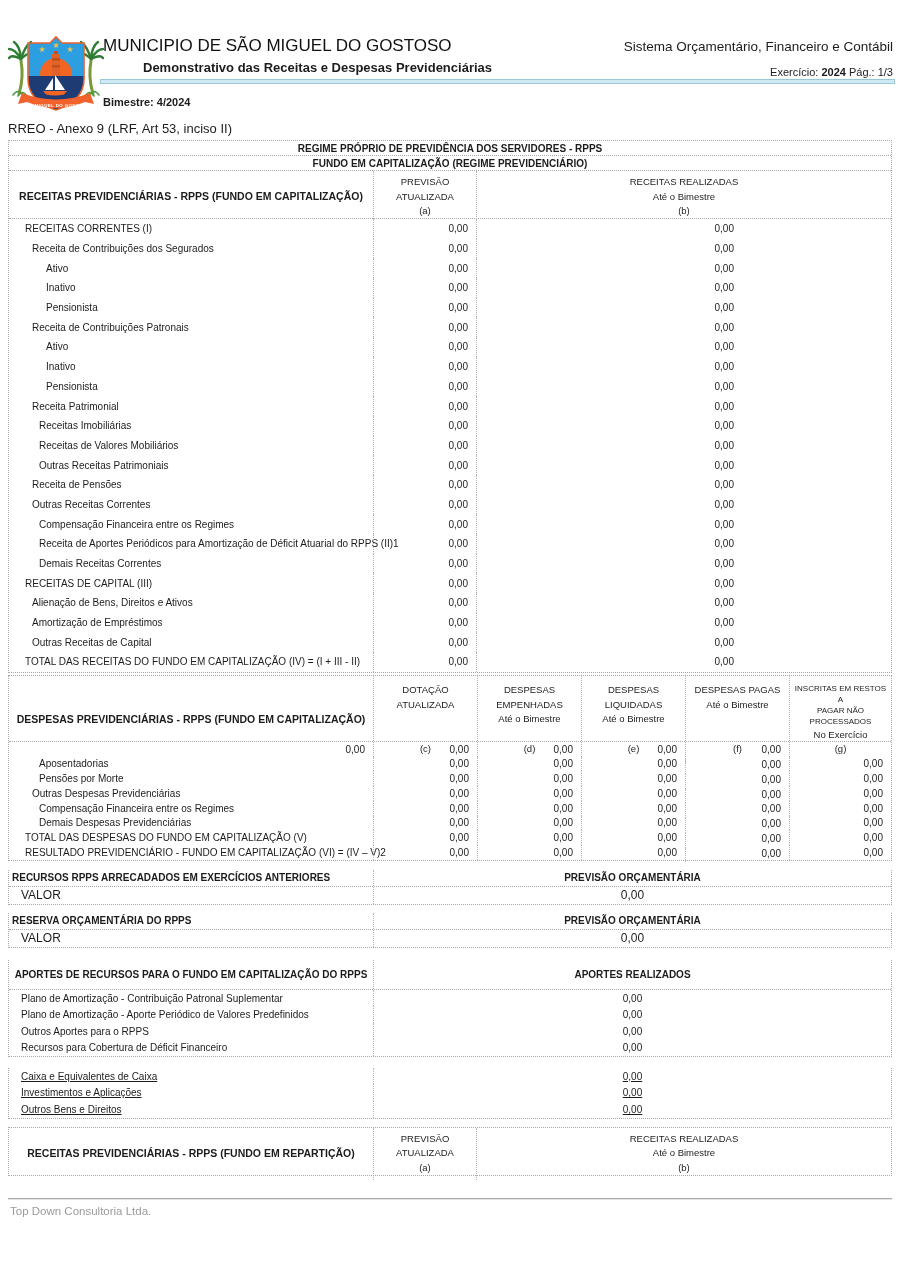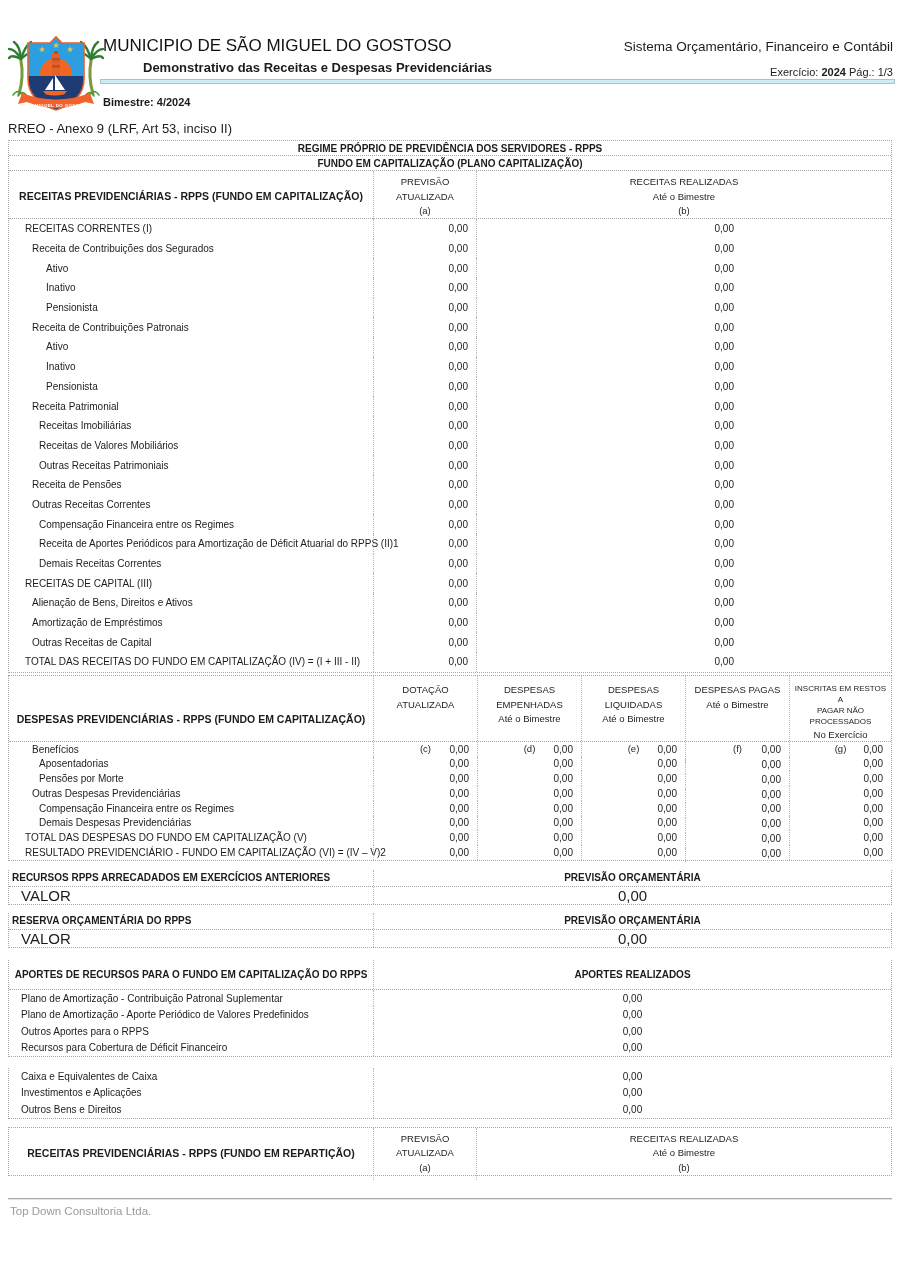"FUNDO EM CAPITALIZAÇÃO (PLANO" div.band { text: PLANO CAPITALIZAÇÃO -> REGIME PREVIDENCIÁRIO }
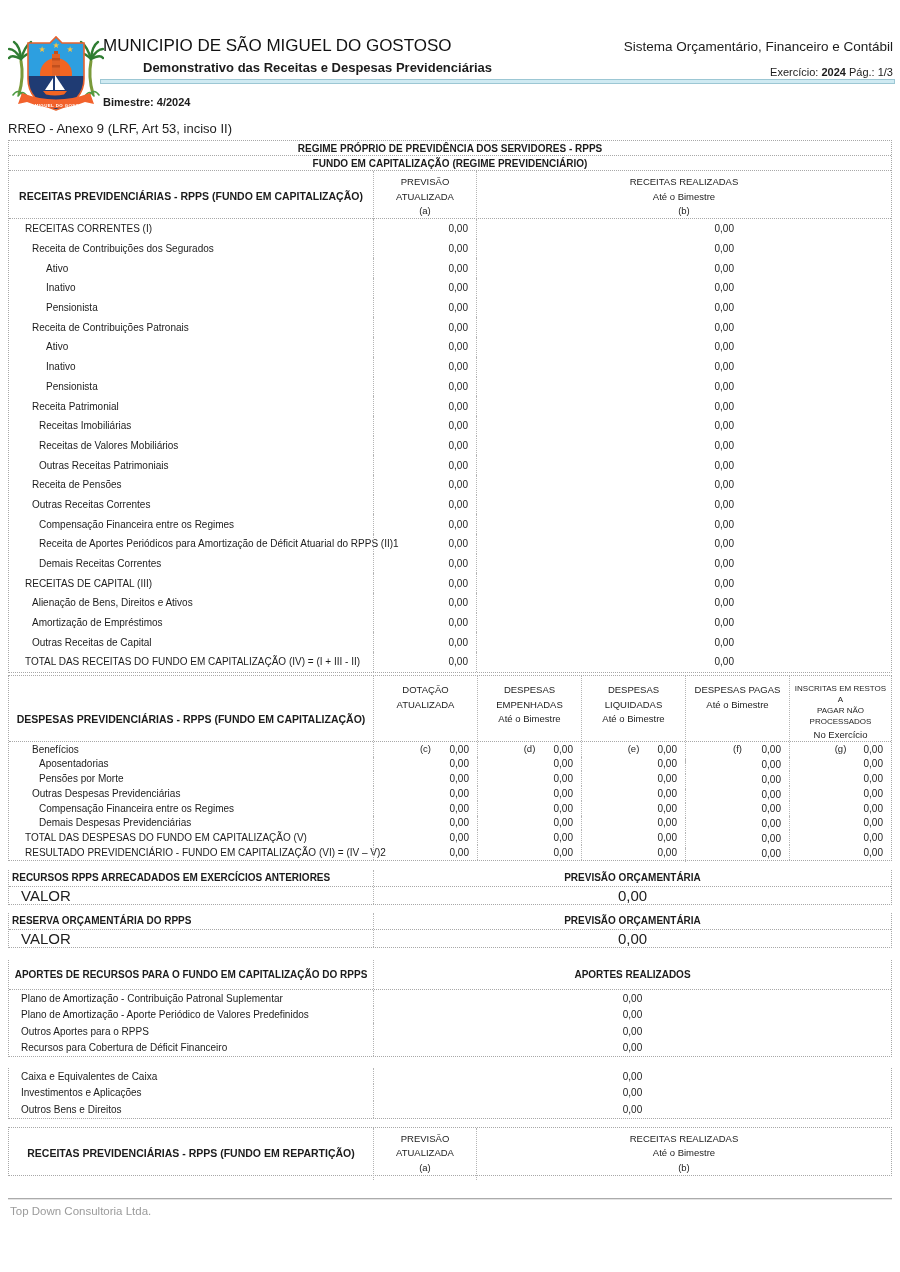"Benefícios" div.cell { html: <div>Benefícios</div> -> none }
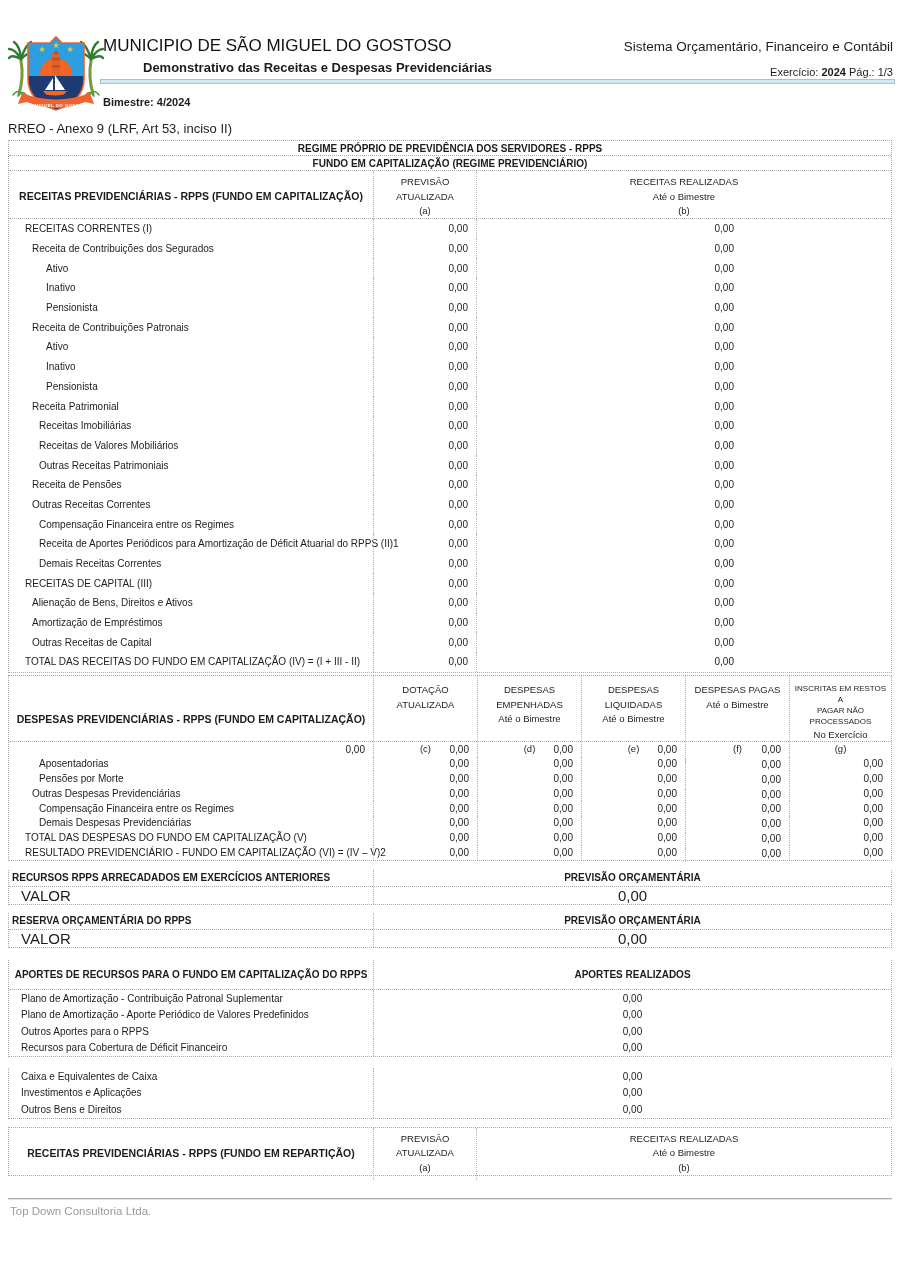"VALOR" .vrow .cell { font-size: 15px -> 12px }
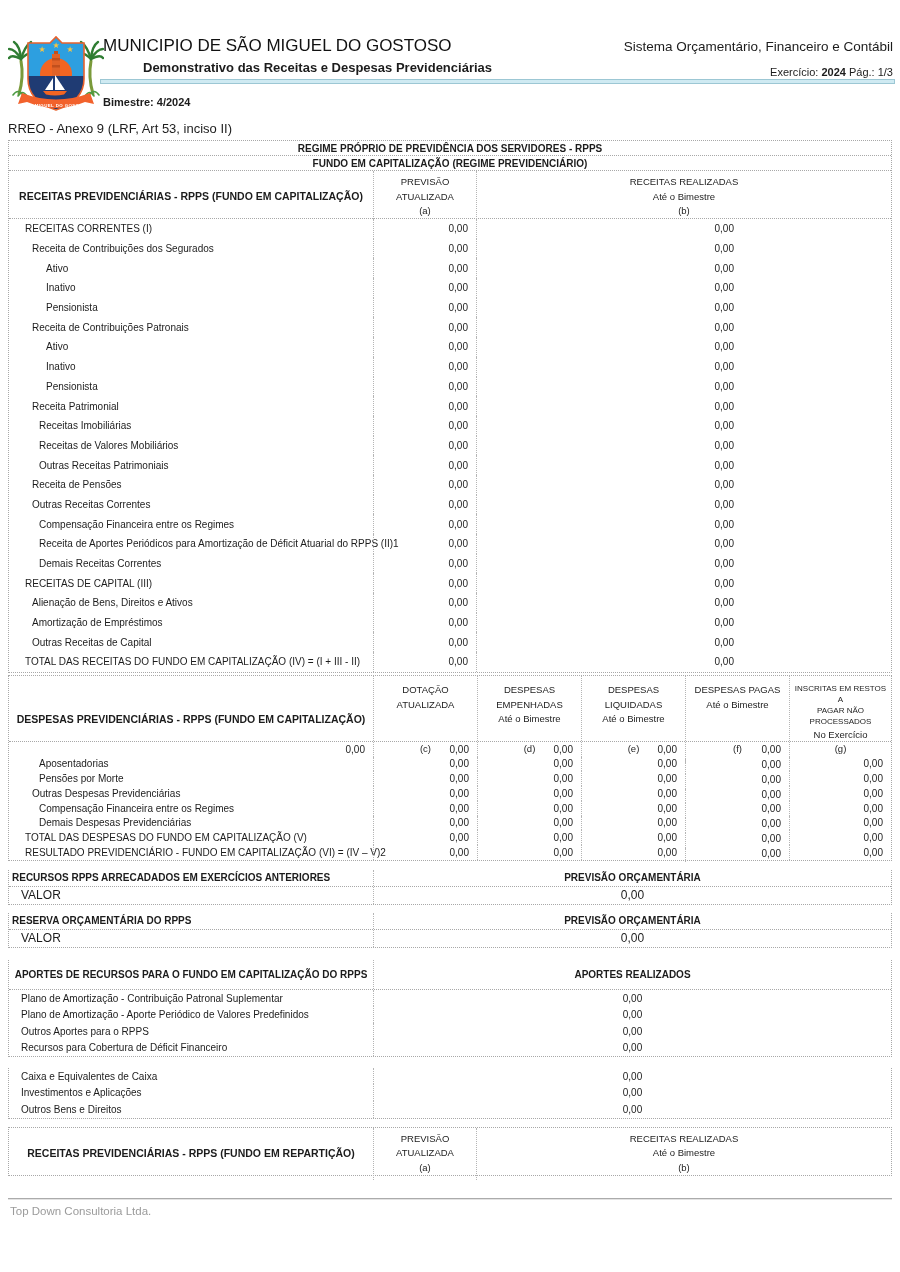"Caixa e Equivalentes de Caixa" .tcb .trow { text-decoration: none -> underline }
